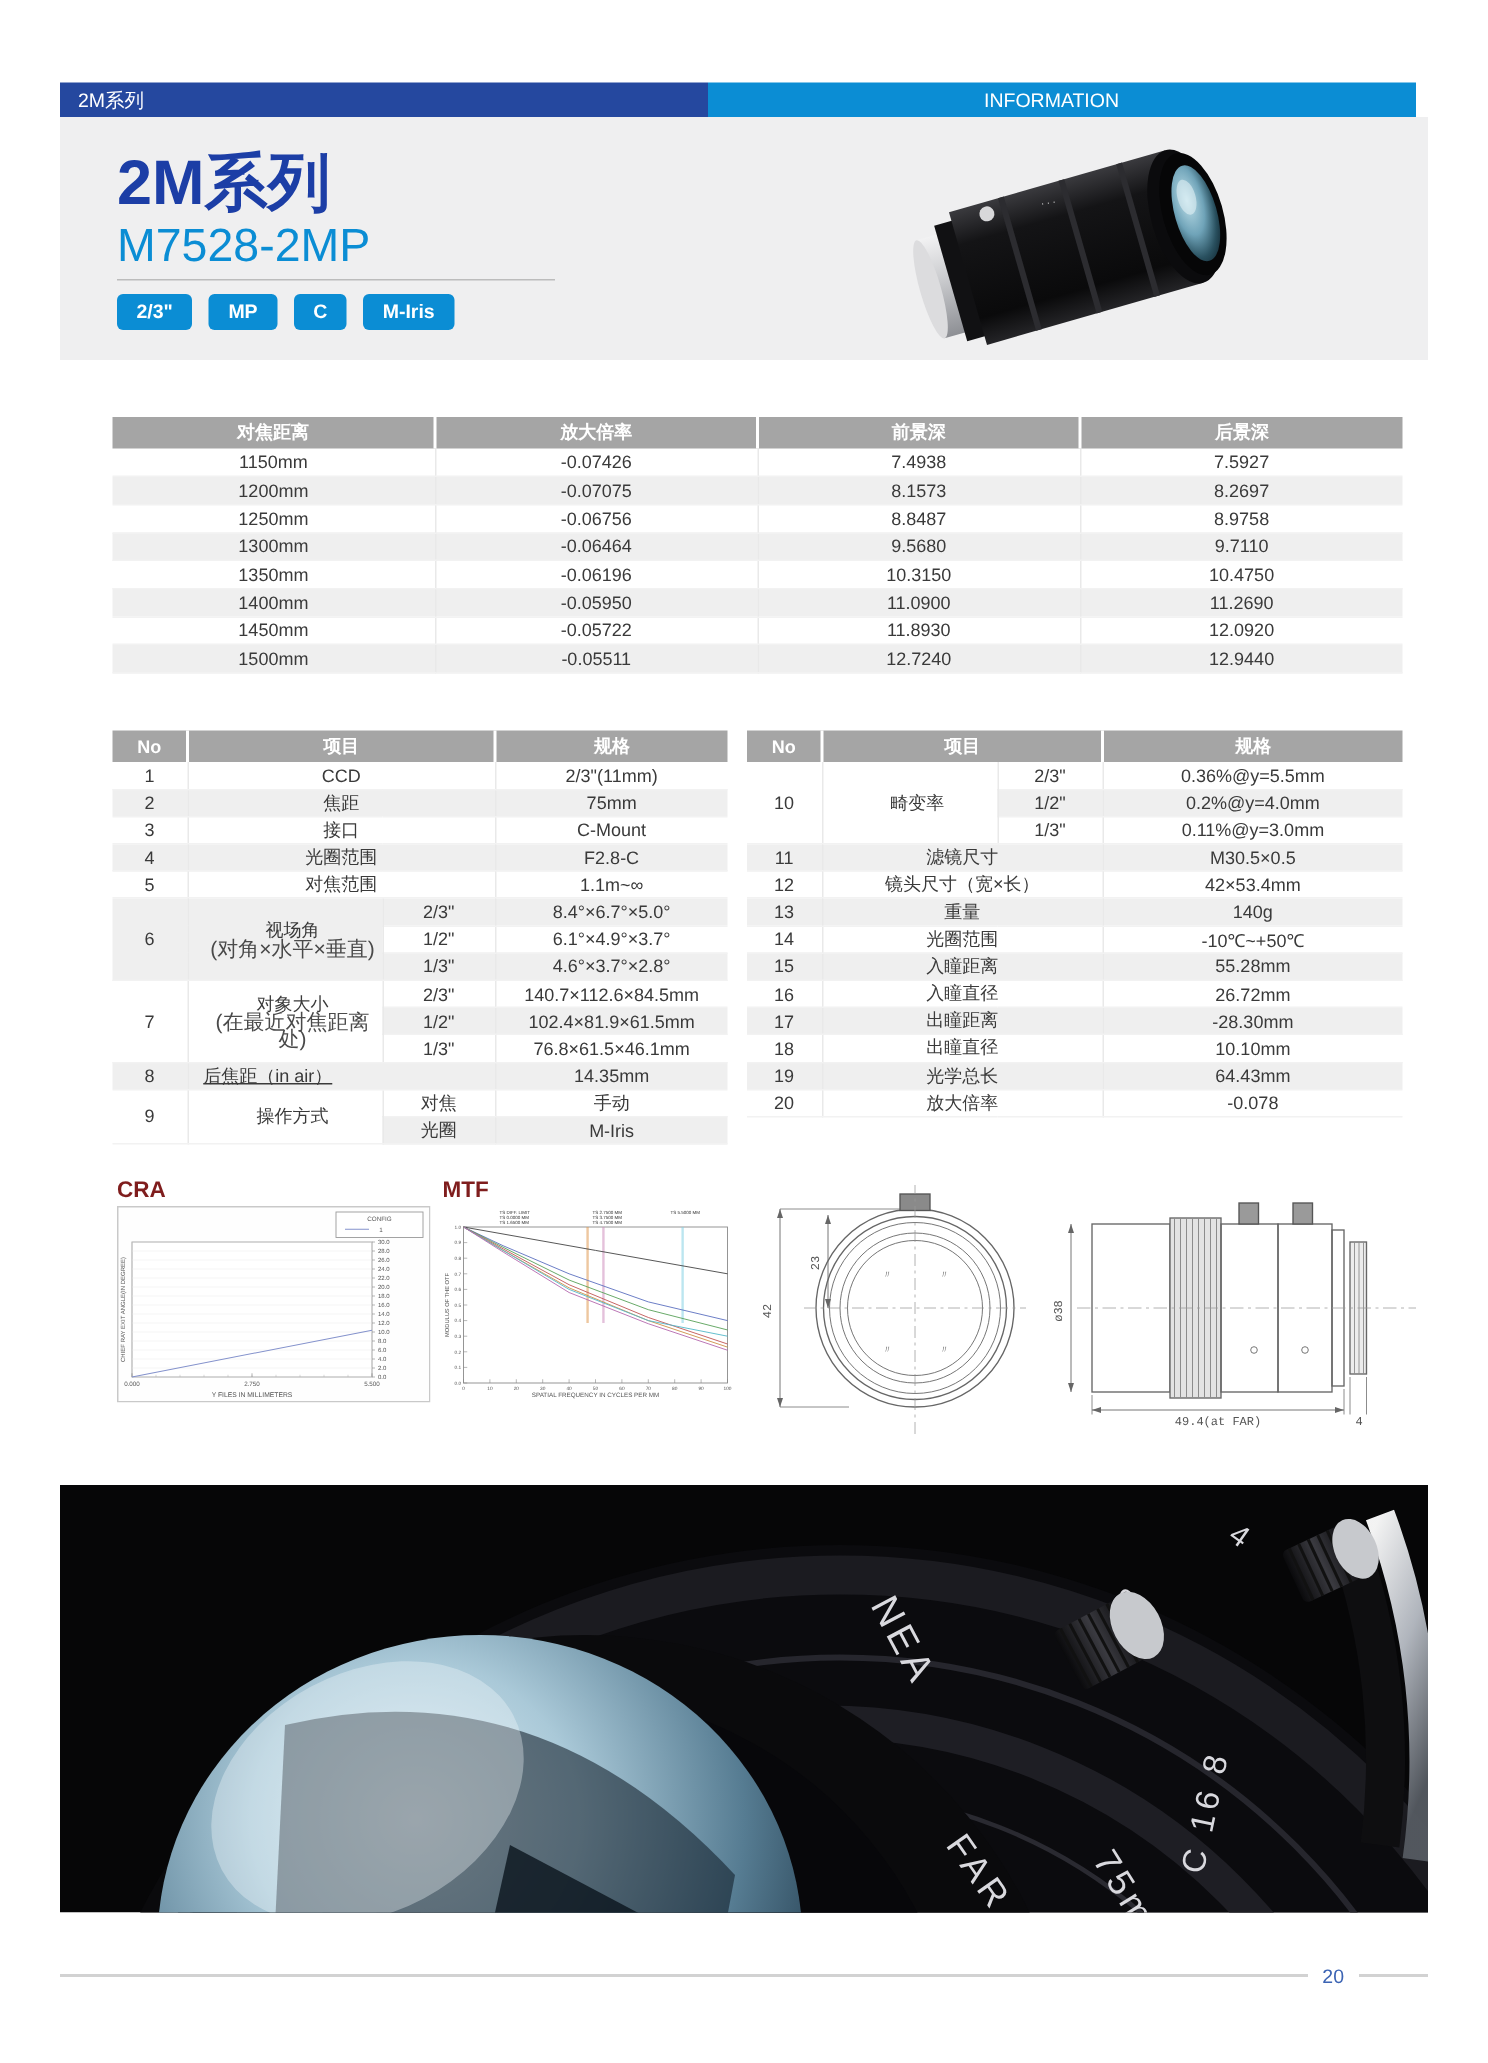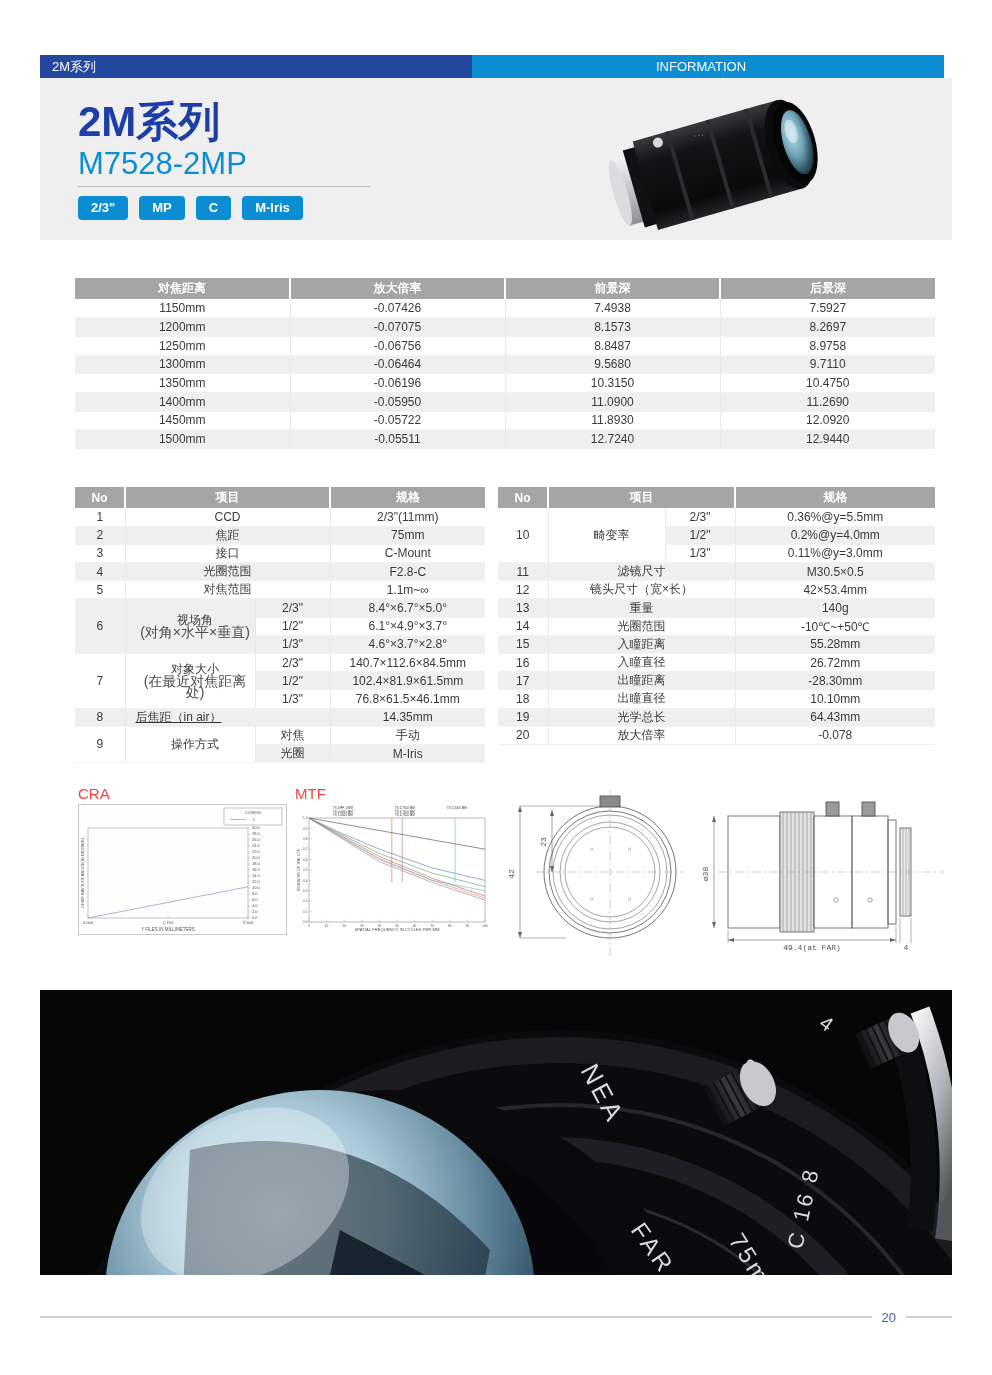"CRA" .chart-label { color: #ef4444 -> #7f1d1d; font-weight: normal -> bold }
